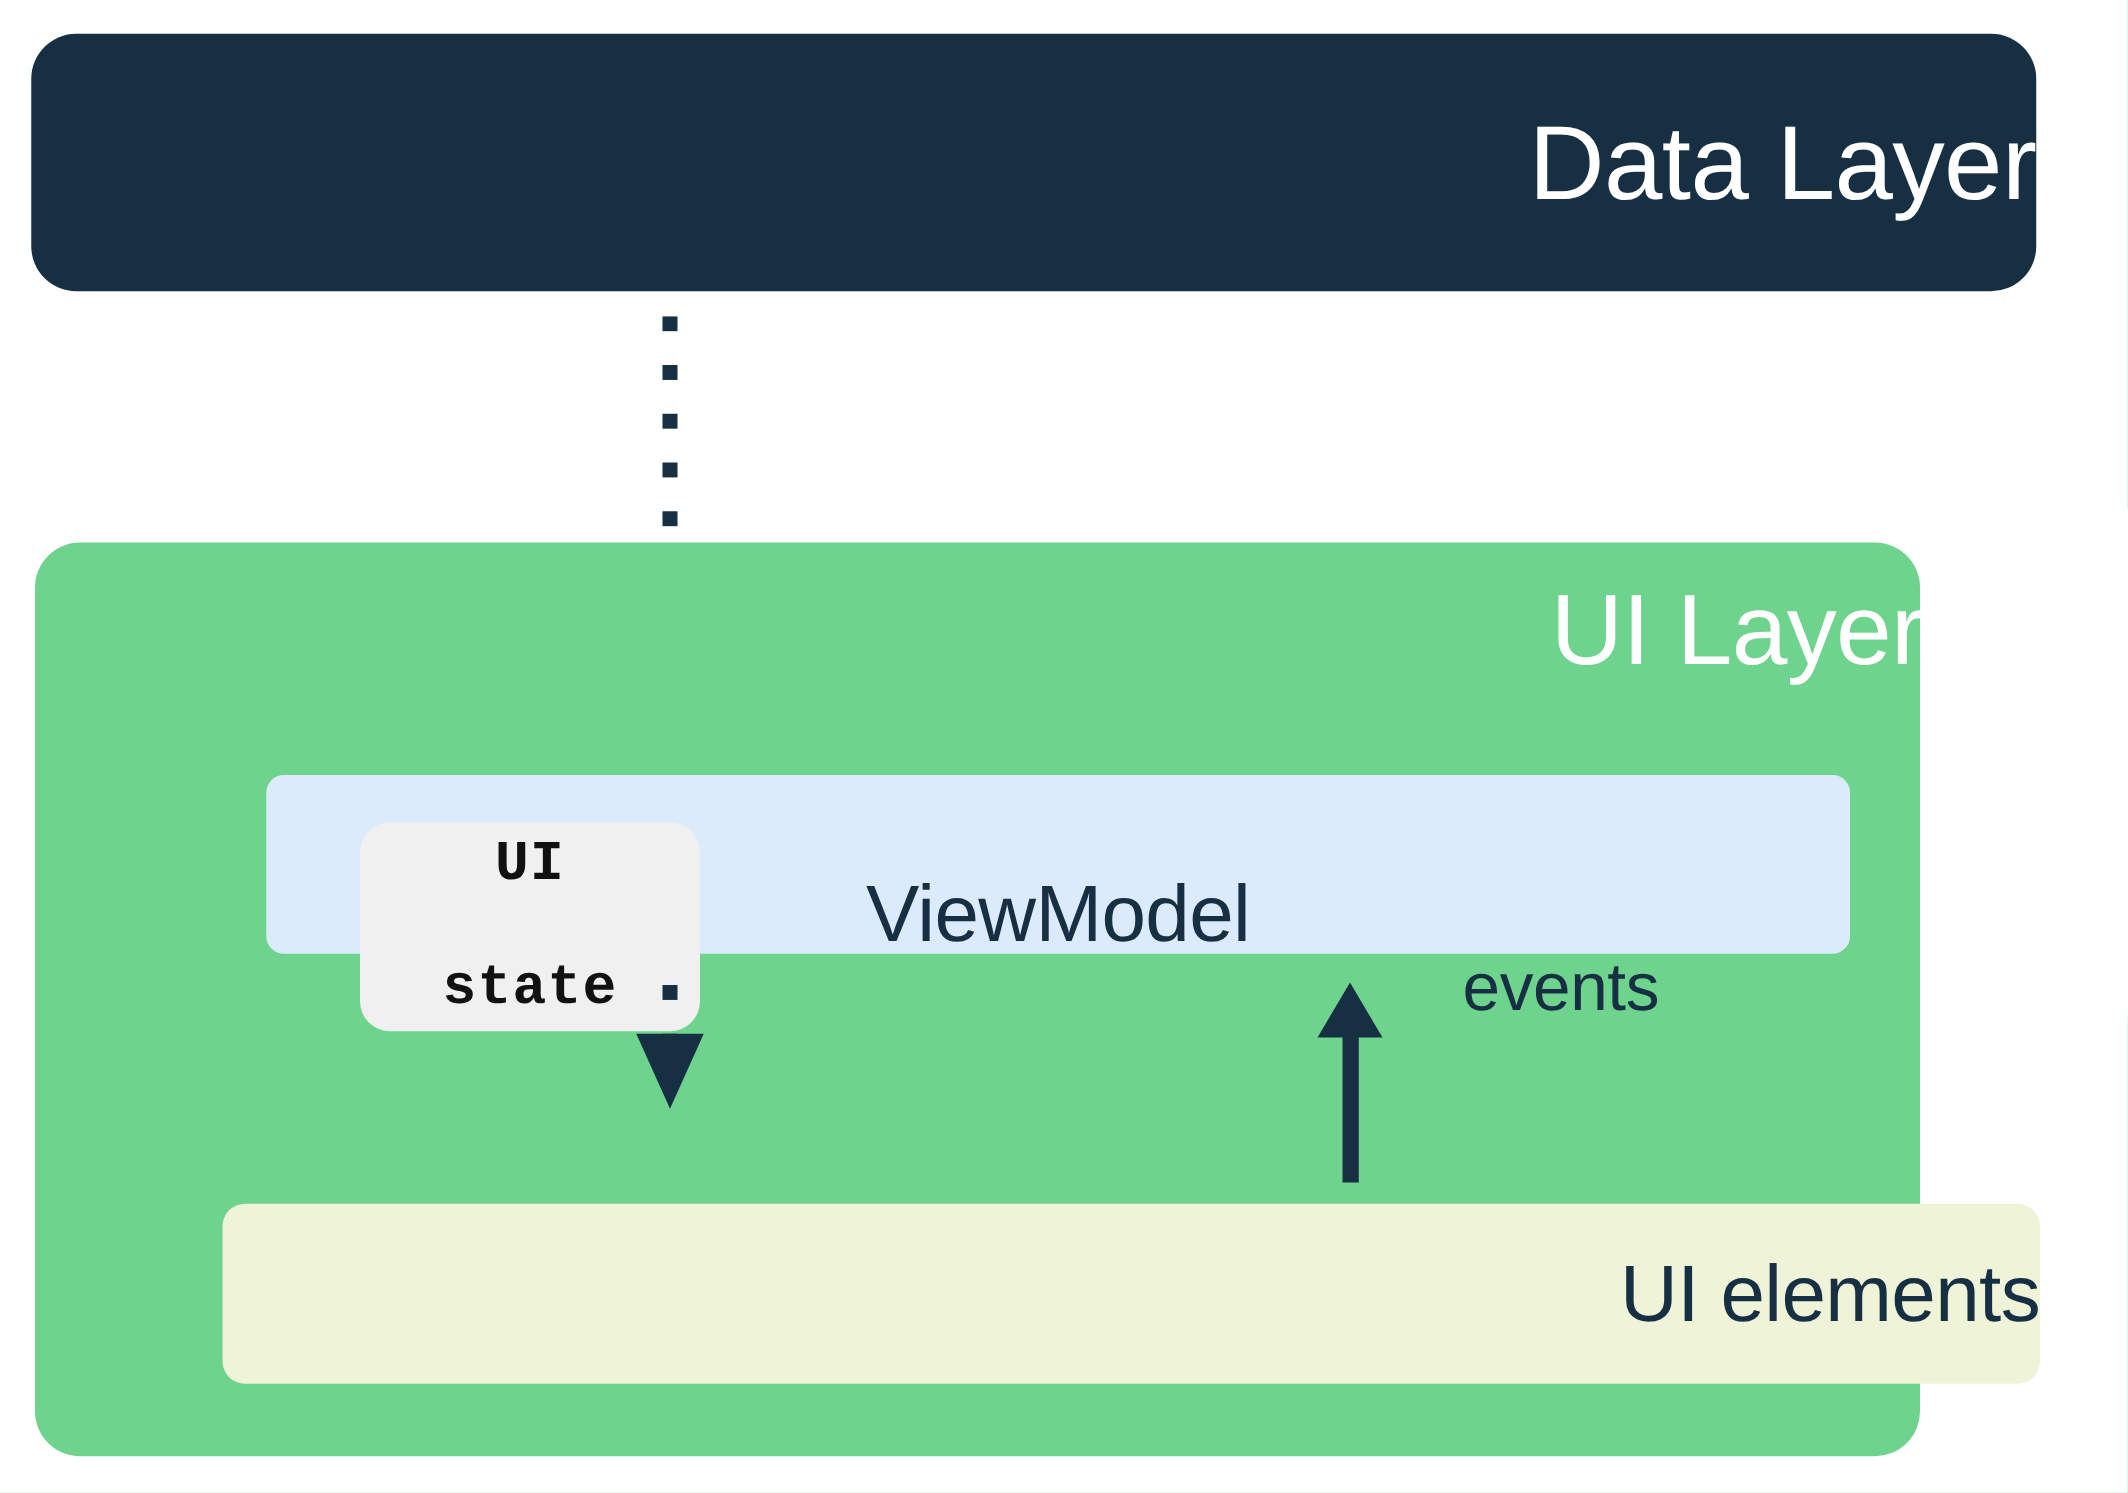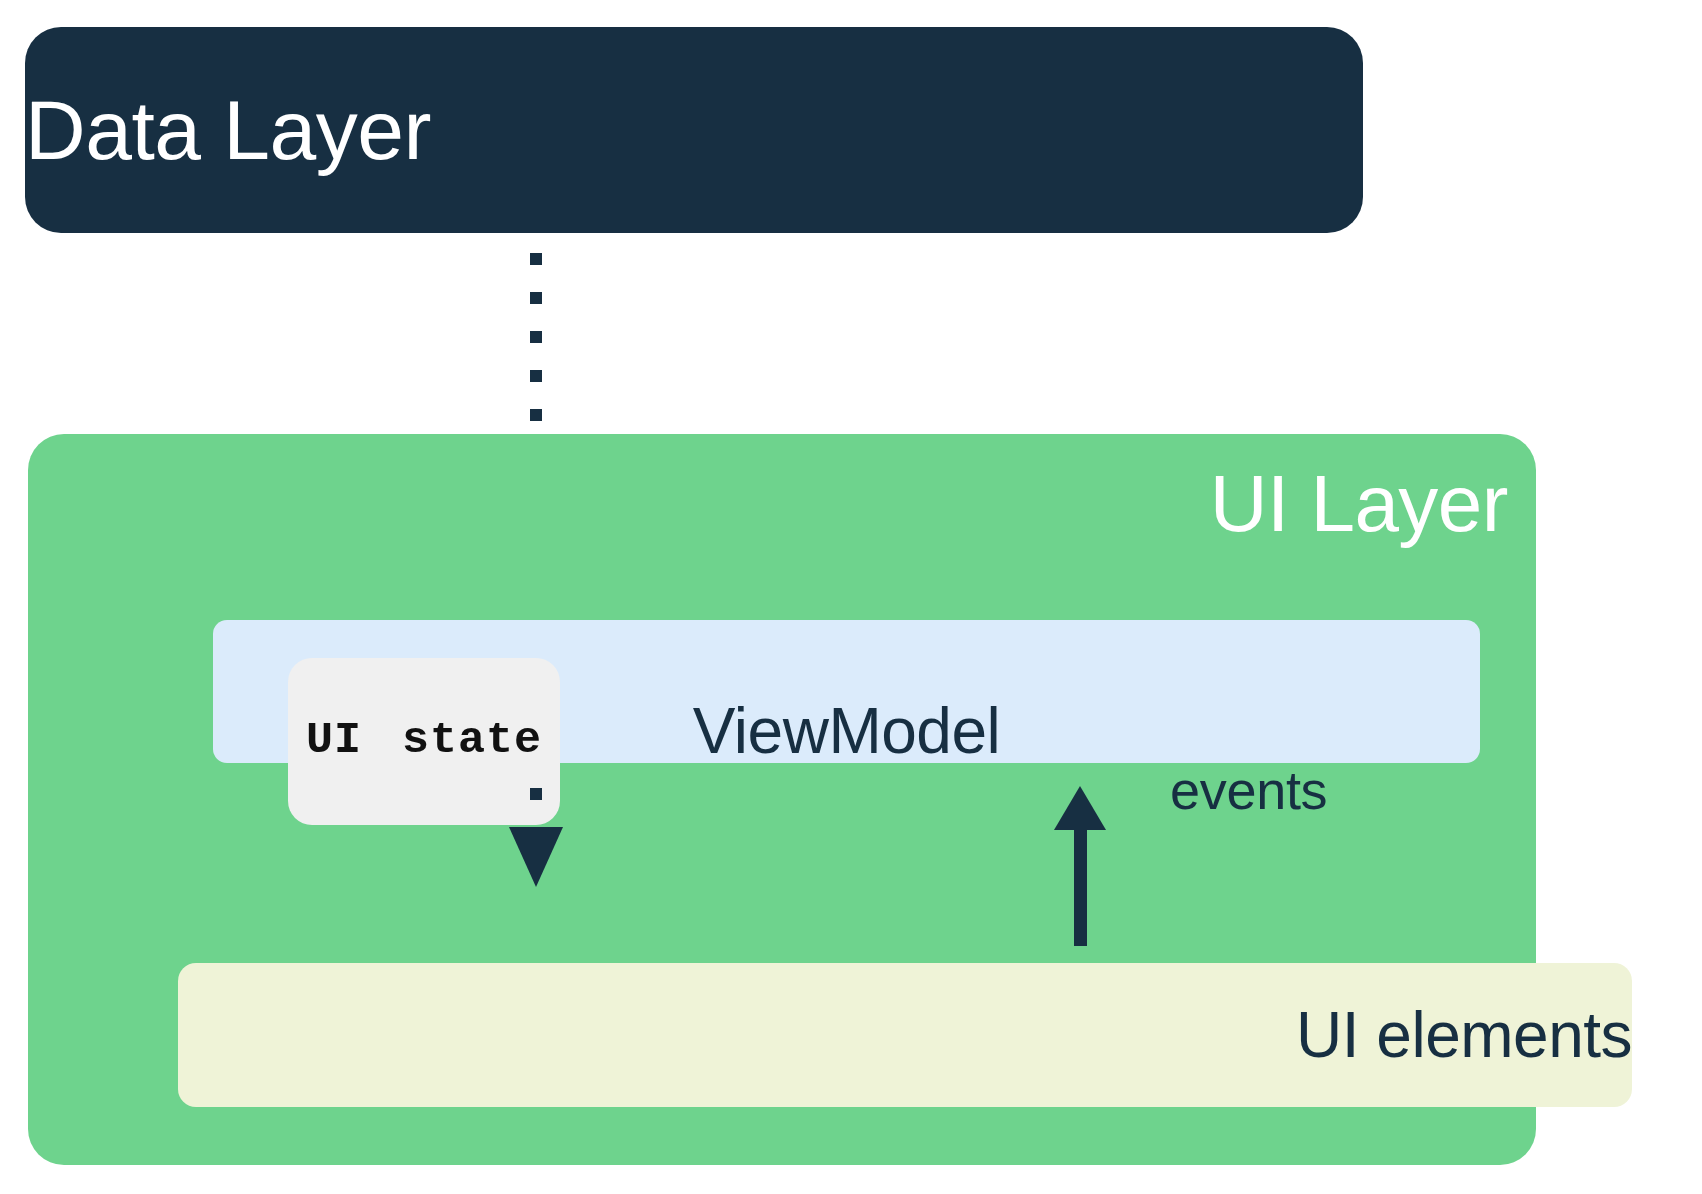"Data Layer" #data-layer-box { justify-content: flex-start -> flex-end; width: 1338px -> 1604px }
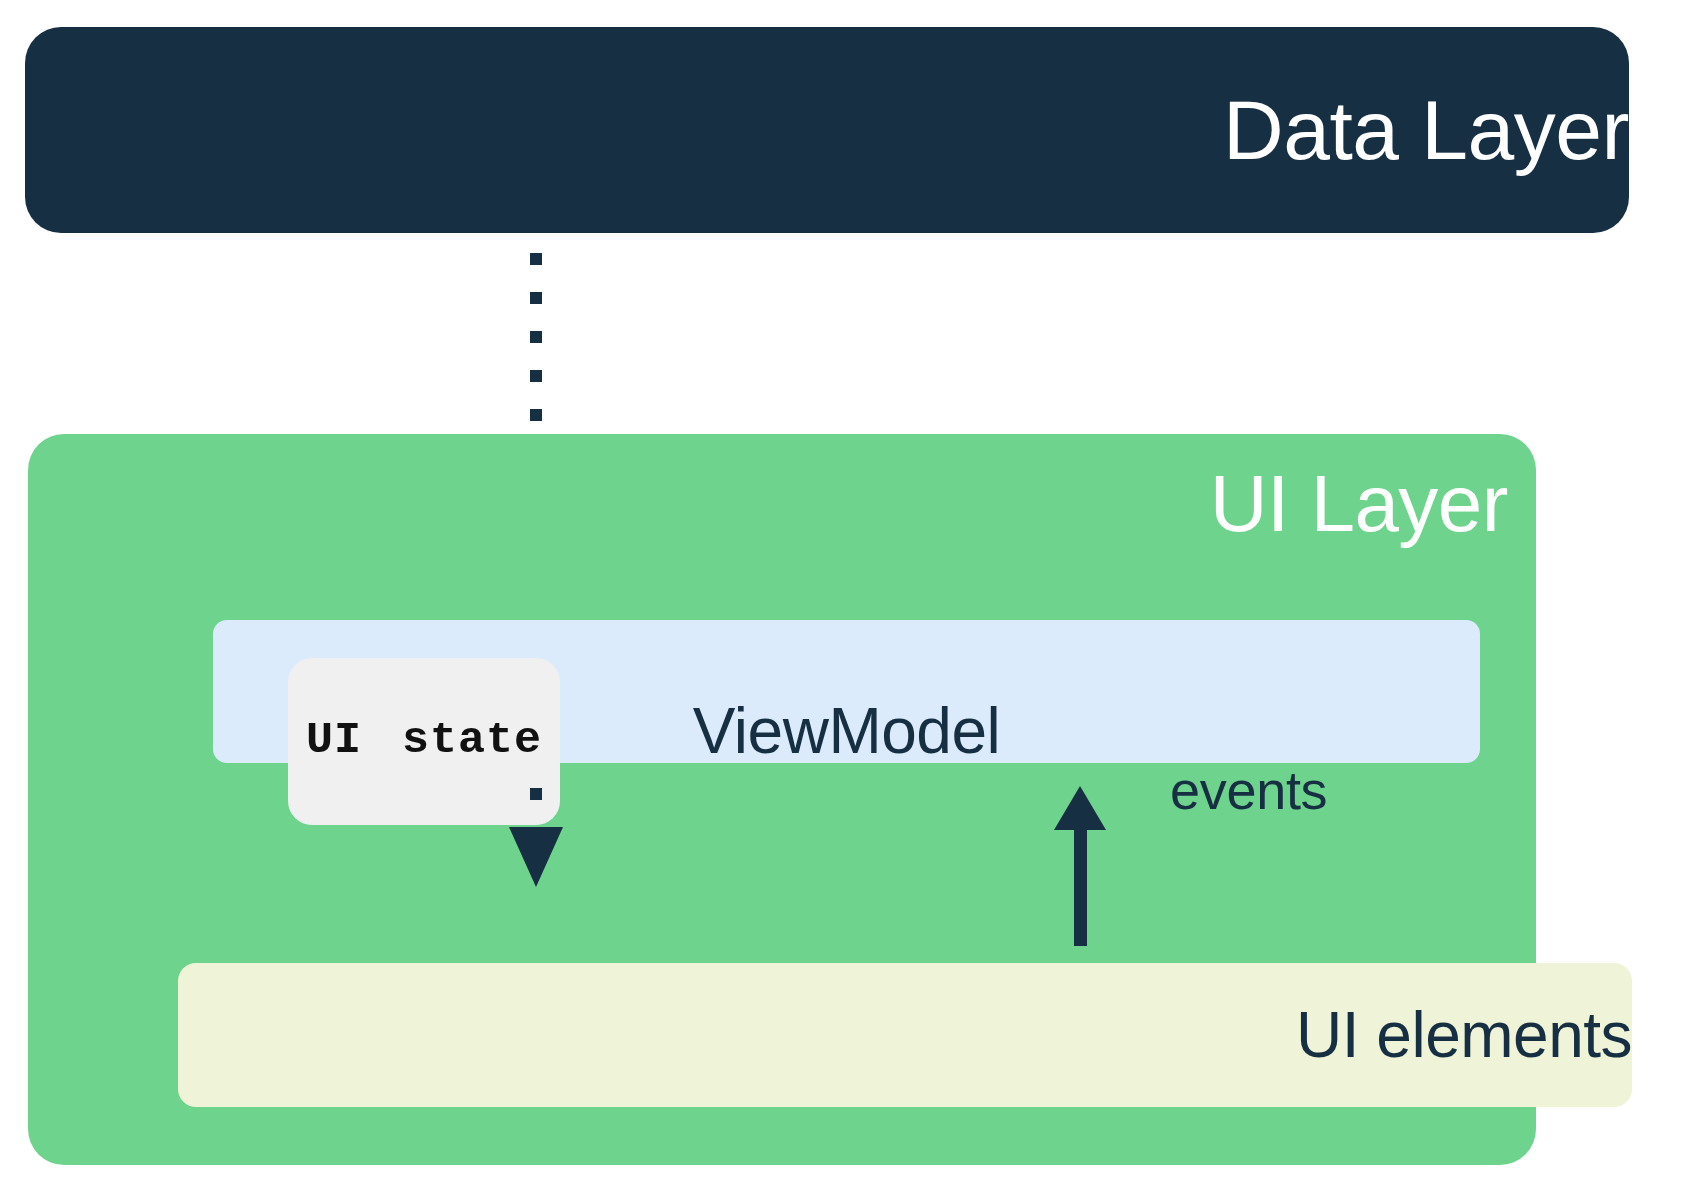"UI Layer" #ui-layer-title { padding-left: none -> 31px }
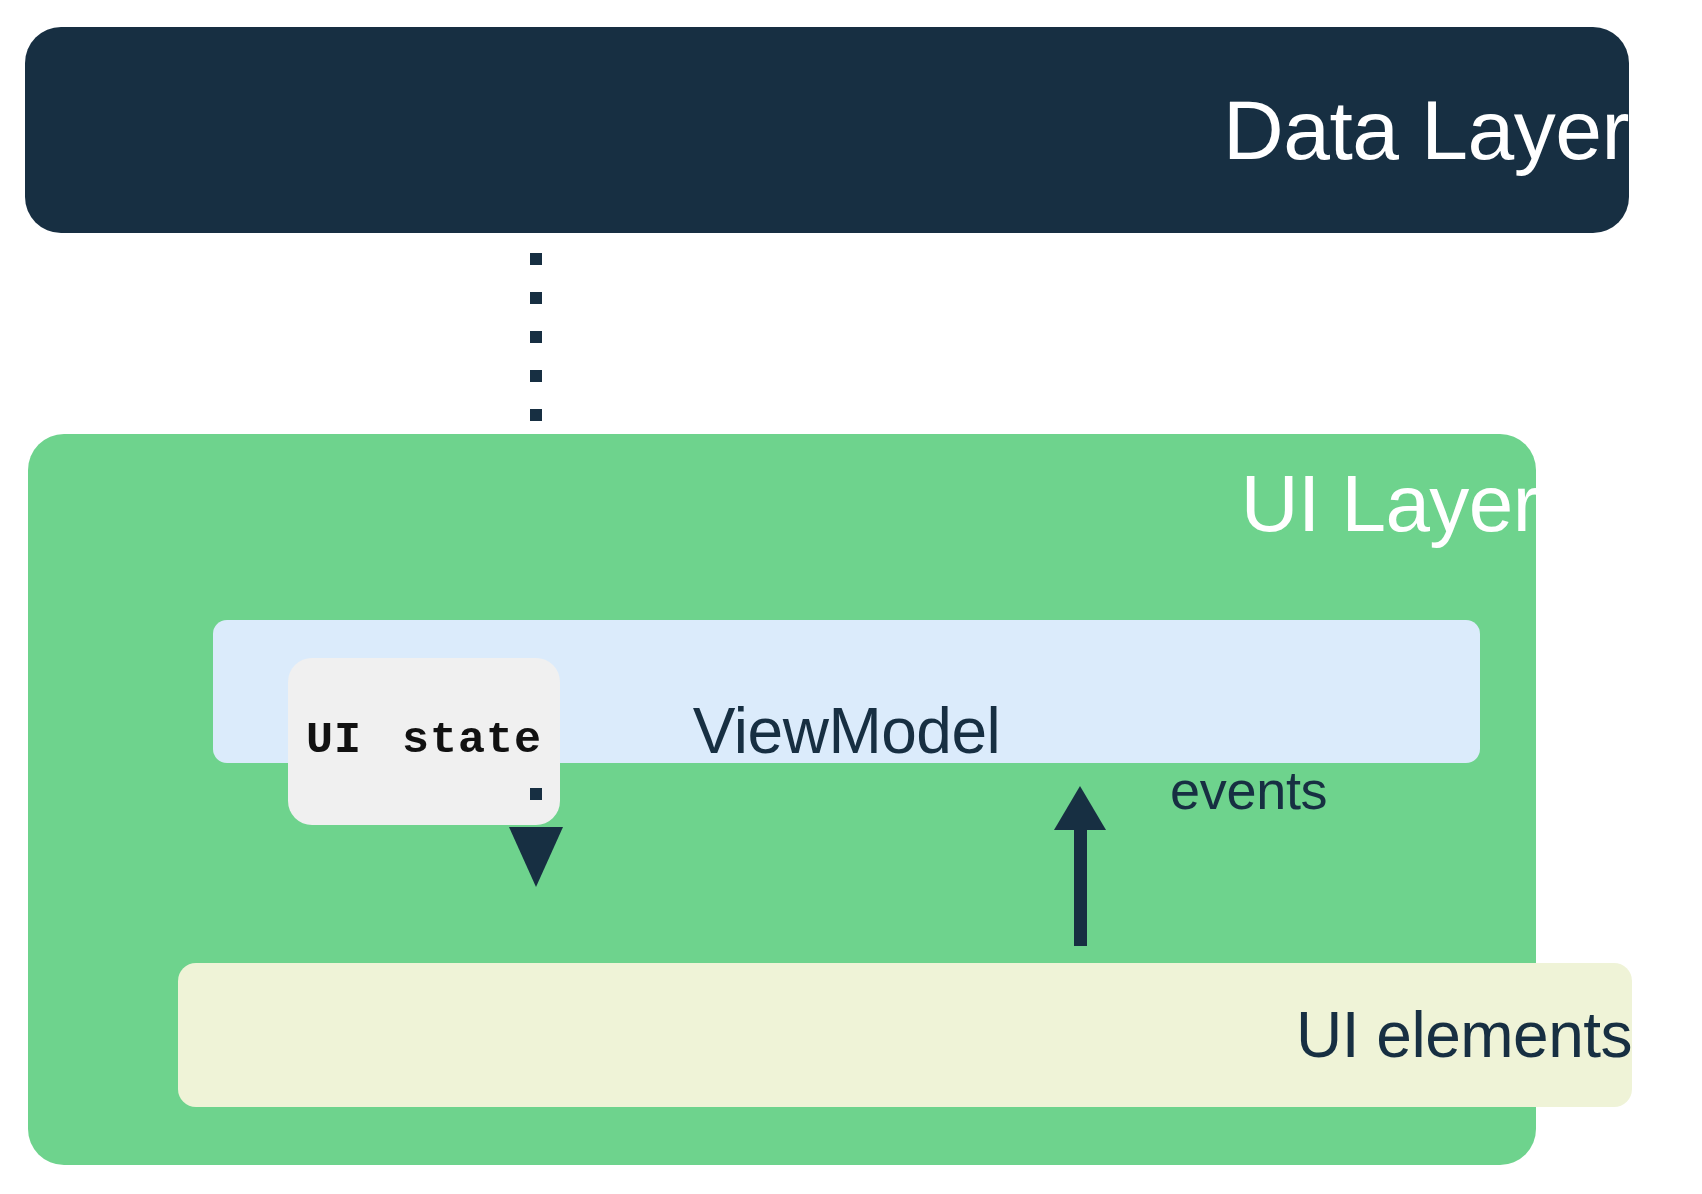"UI" #ui-state-card { flex-direction: row -> column }
